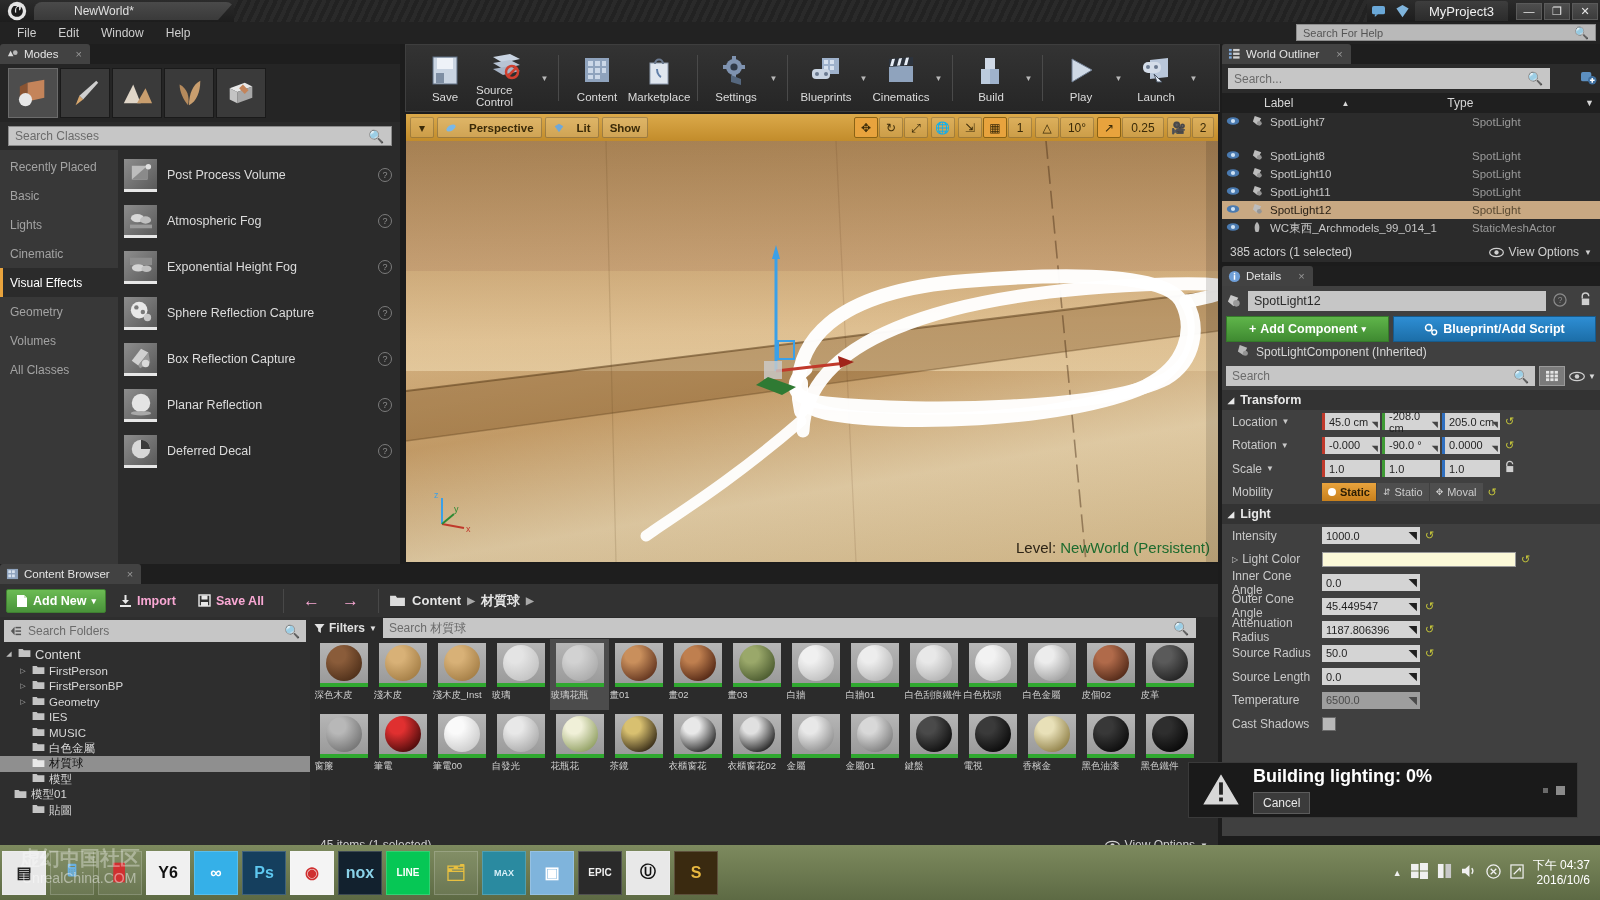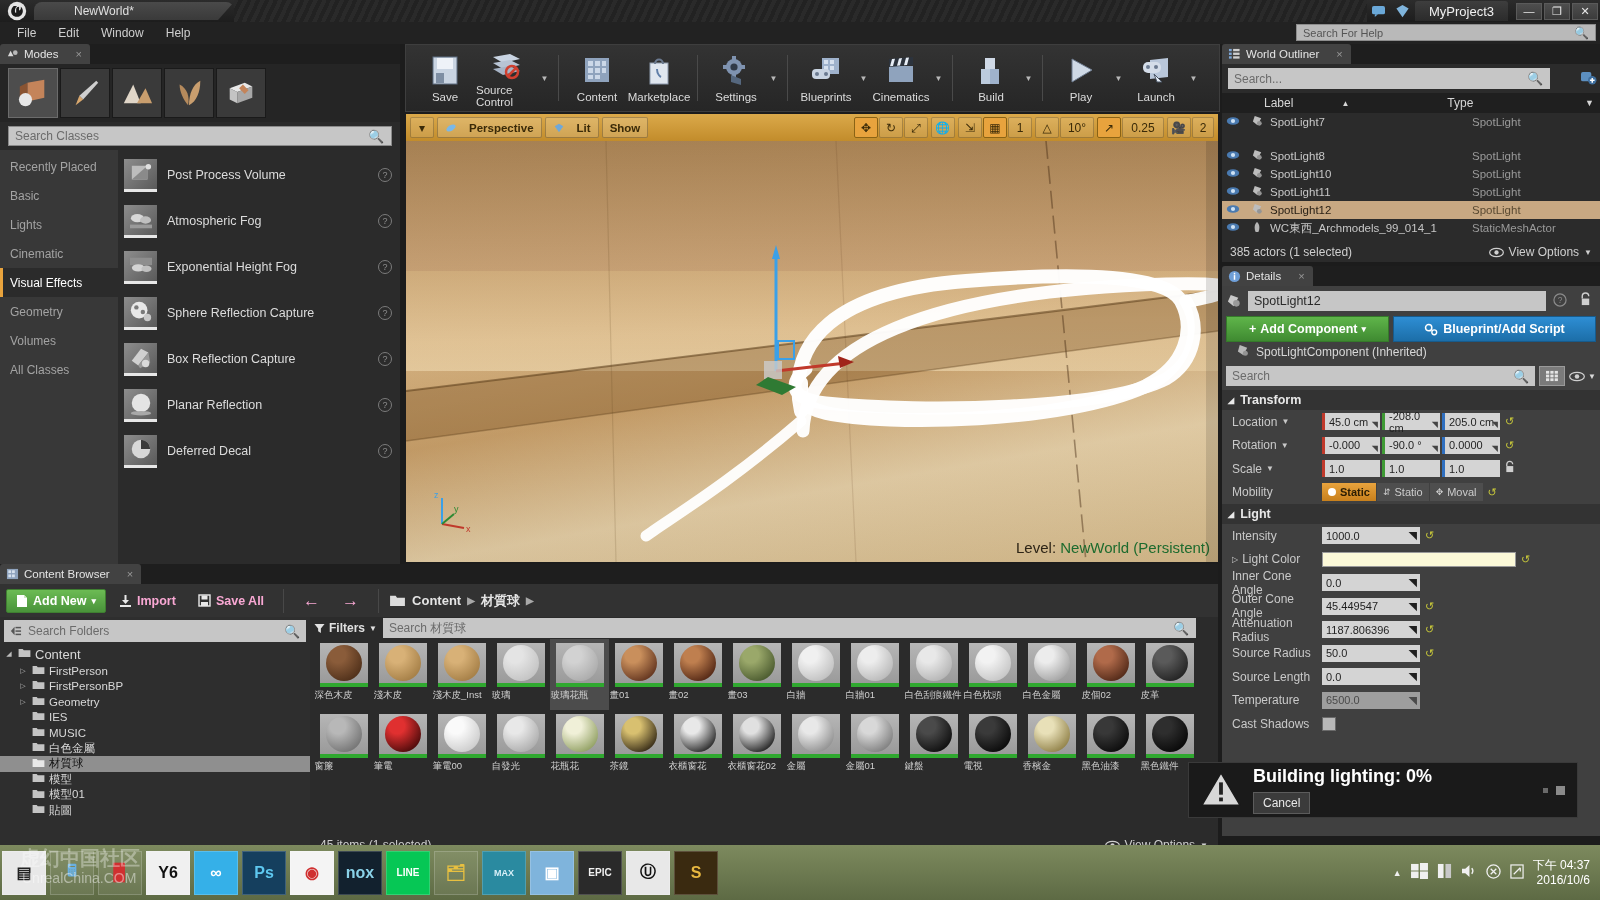"模型01" div.folder-row { padding-left: 18px -> none }
